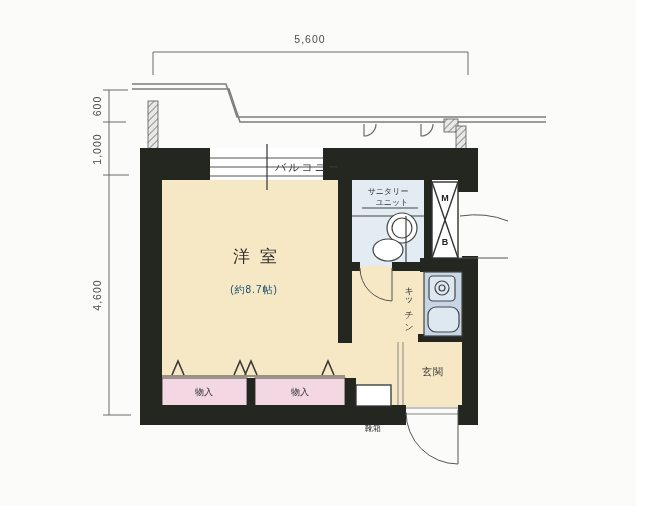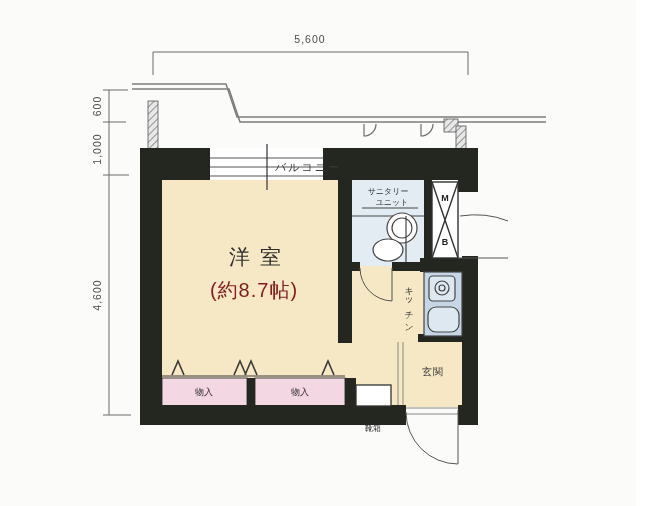"洋室" .room-title { font-size: 21px -> 17px }
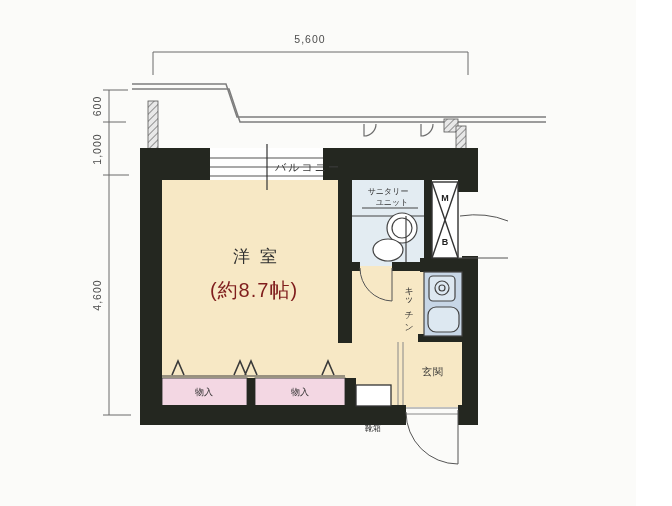"(約8.7帖)" .room-size { color: #7f1d1d -> #0c4a6e; font-size: 20px -> 10px }
